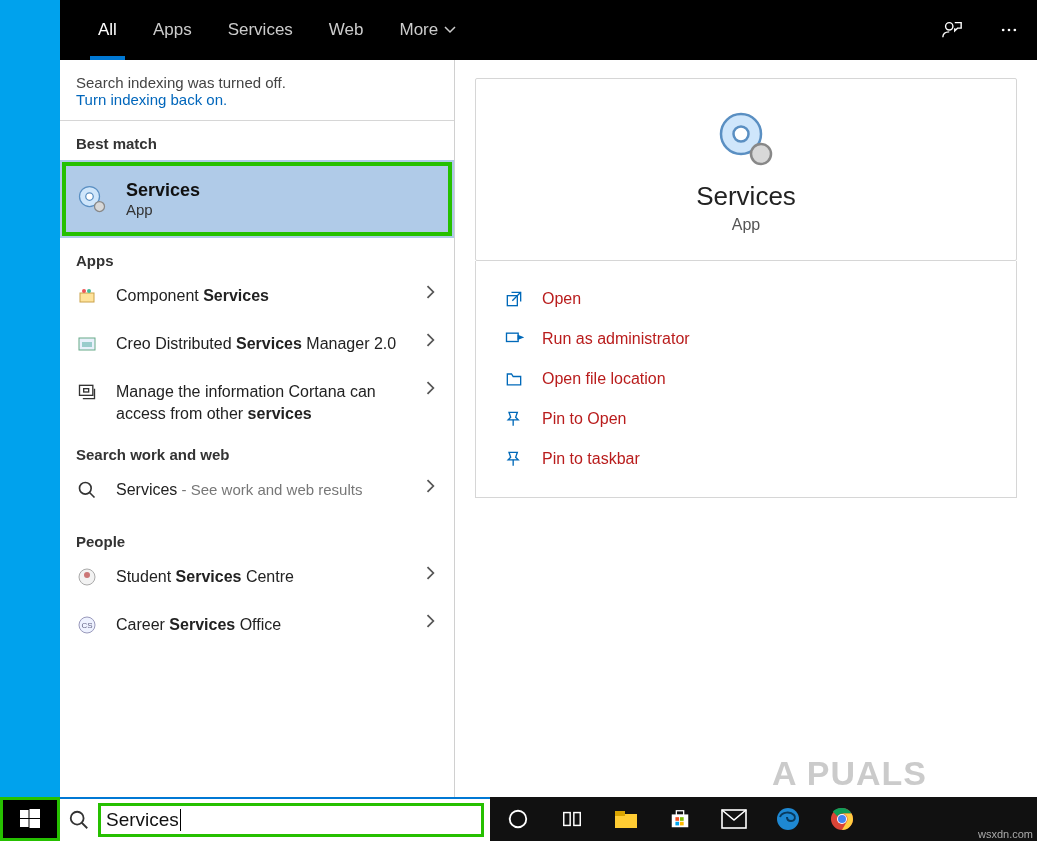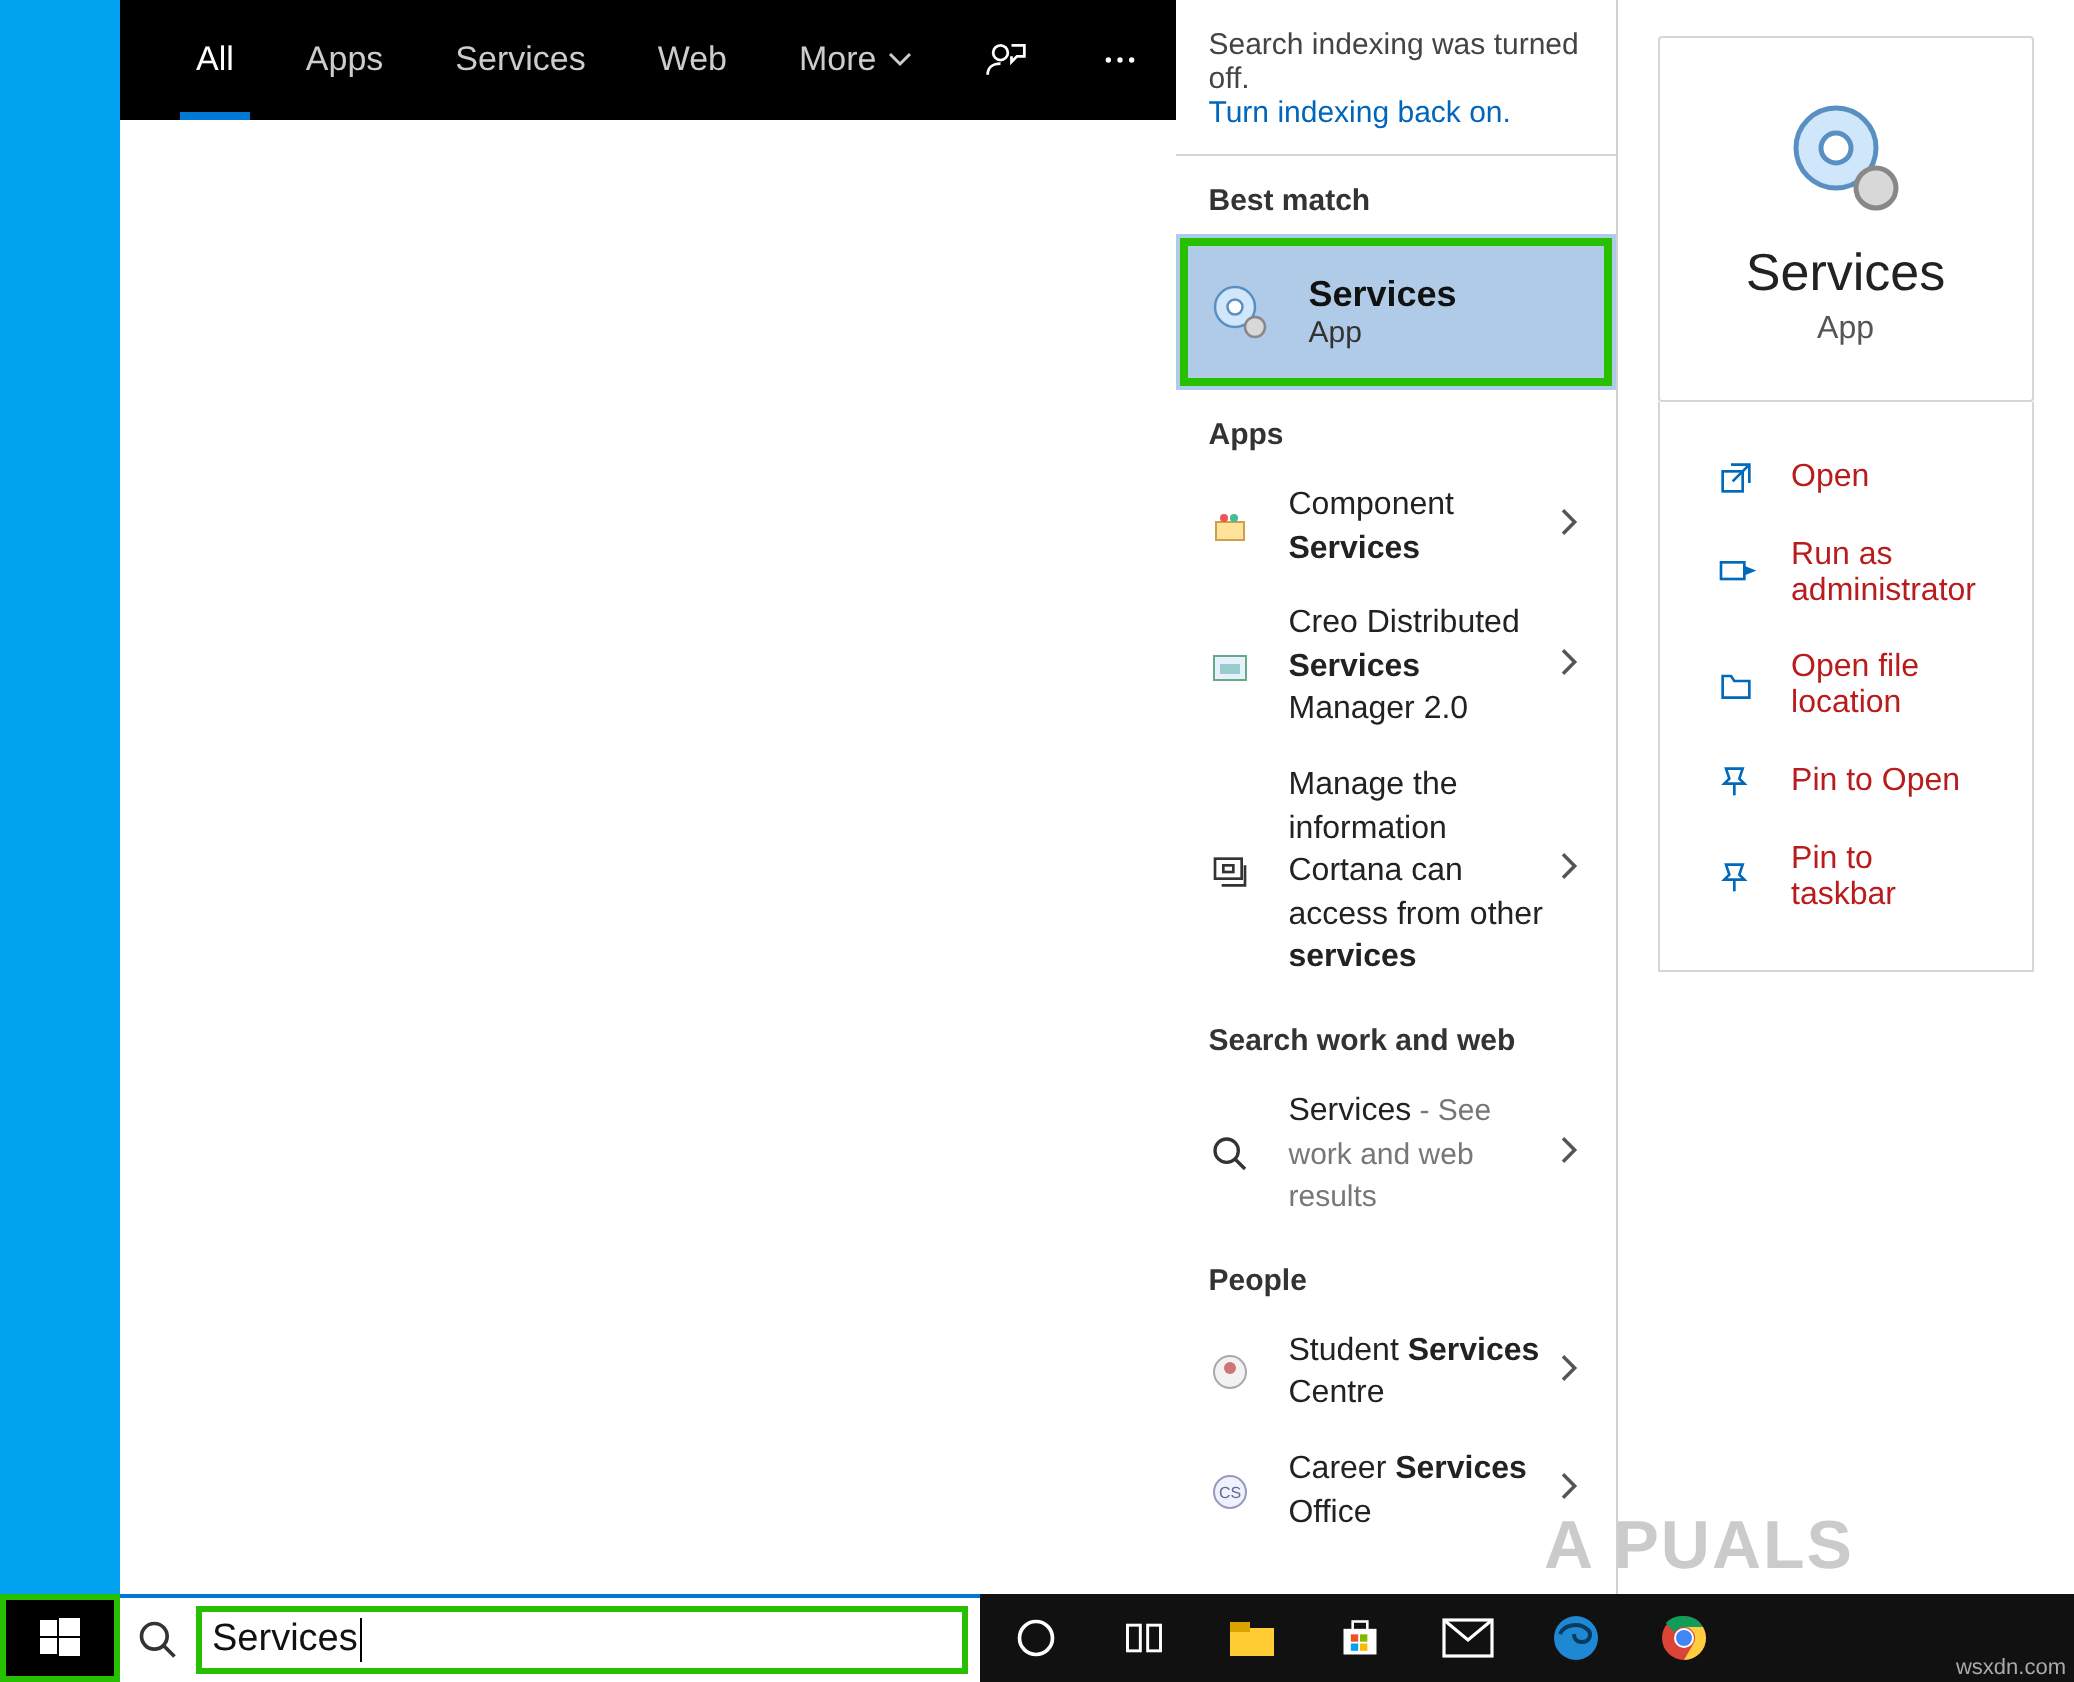"All" .search-popup { flex-direction: row -> column }
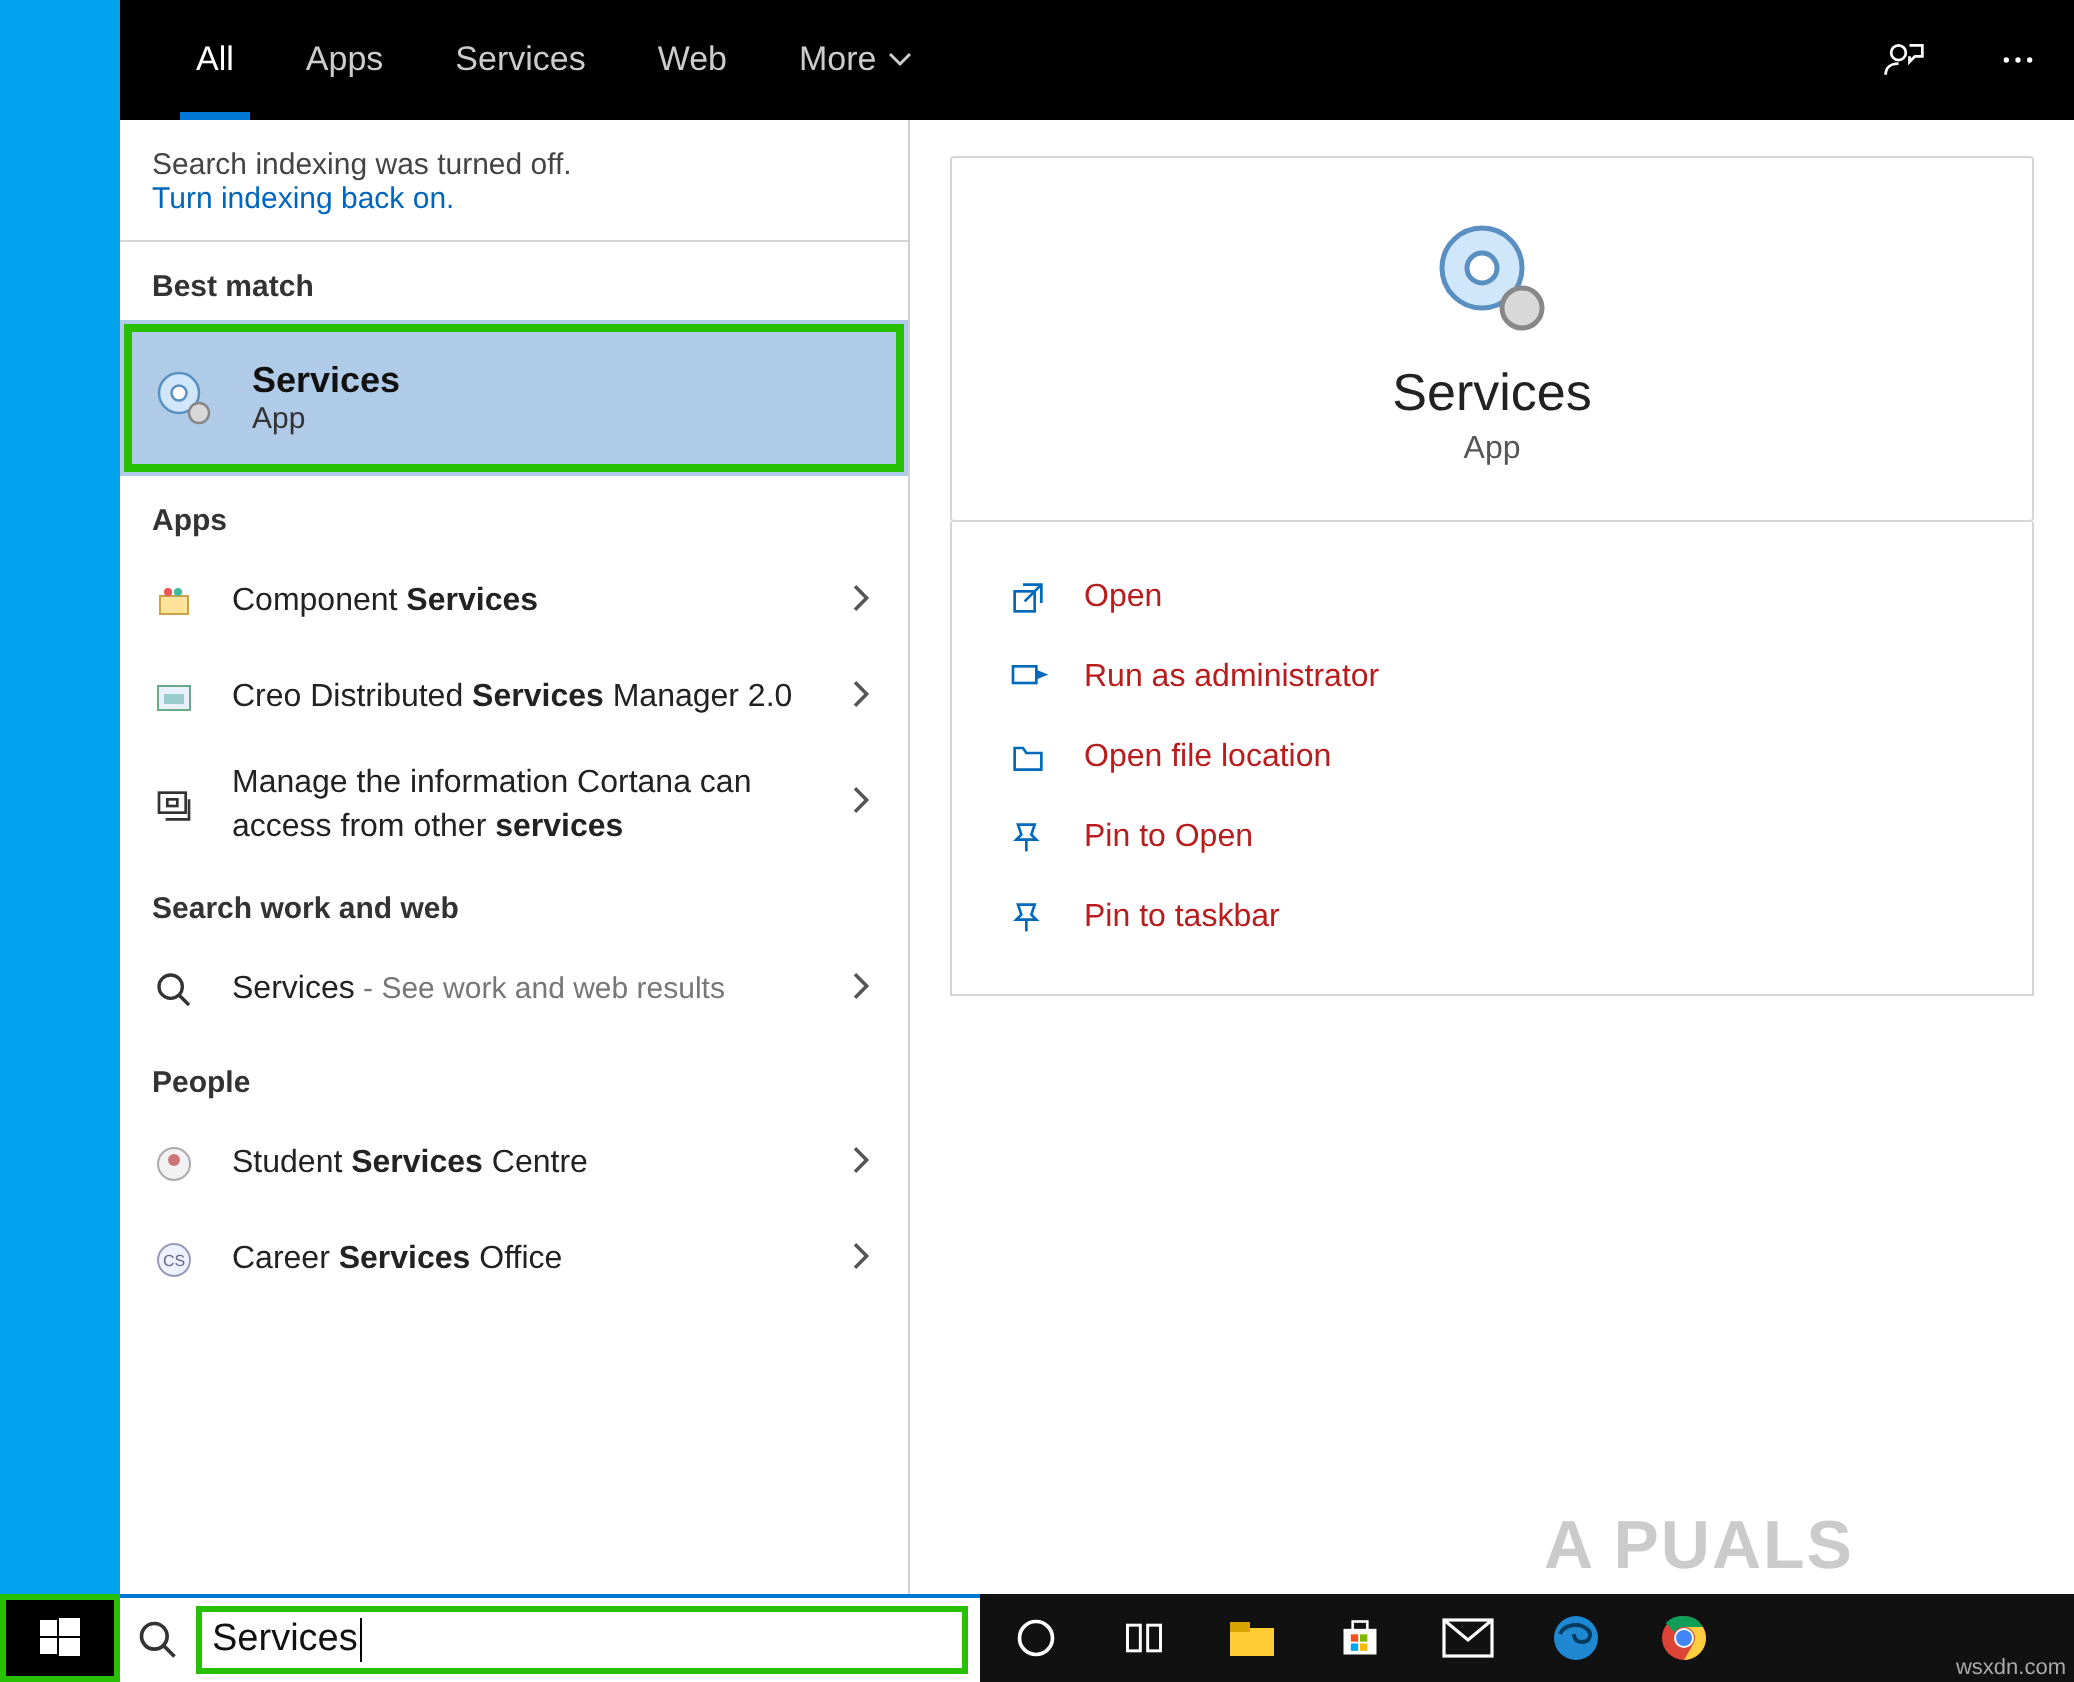"Component Services" .row { align-items: center -> none }
